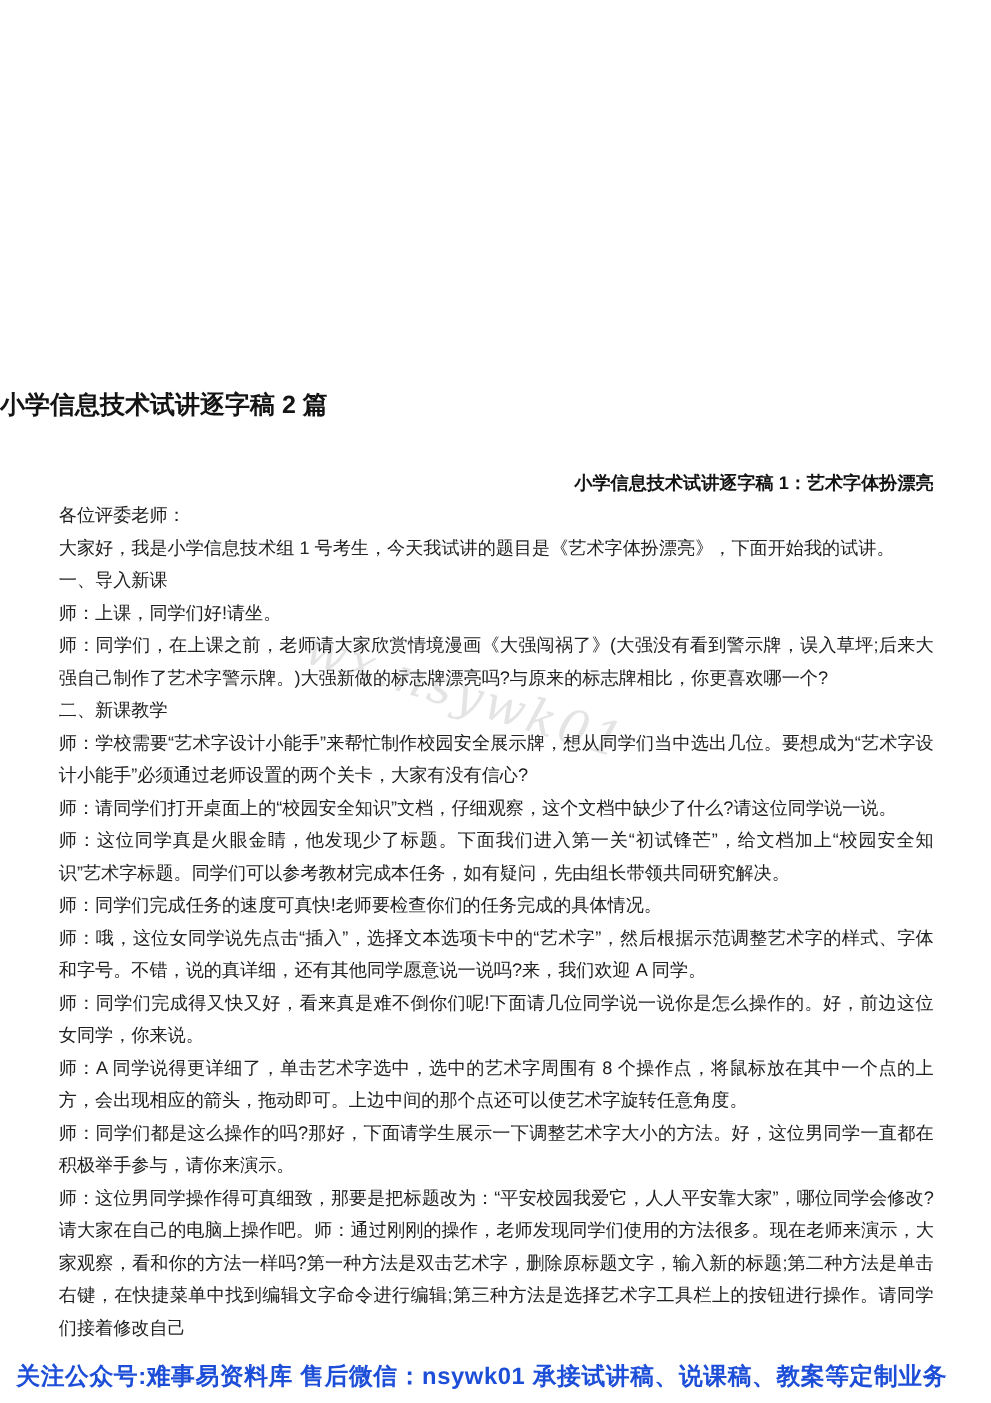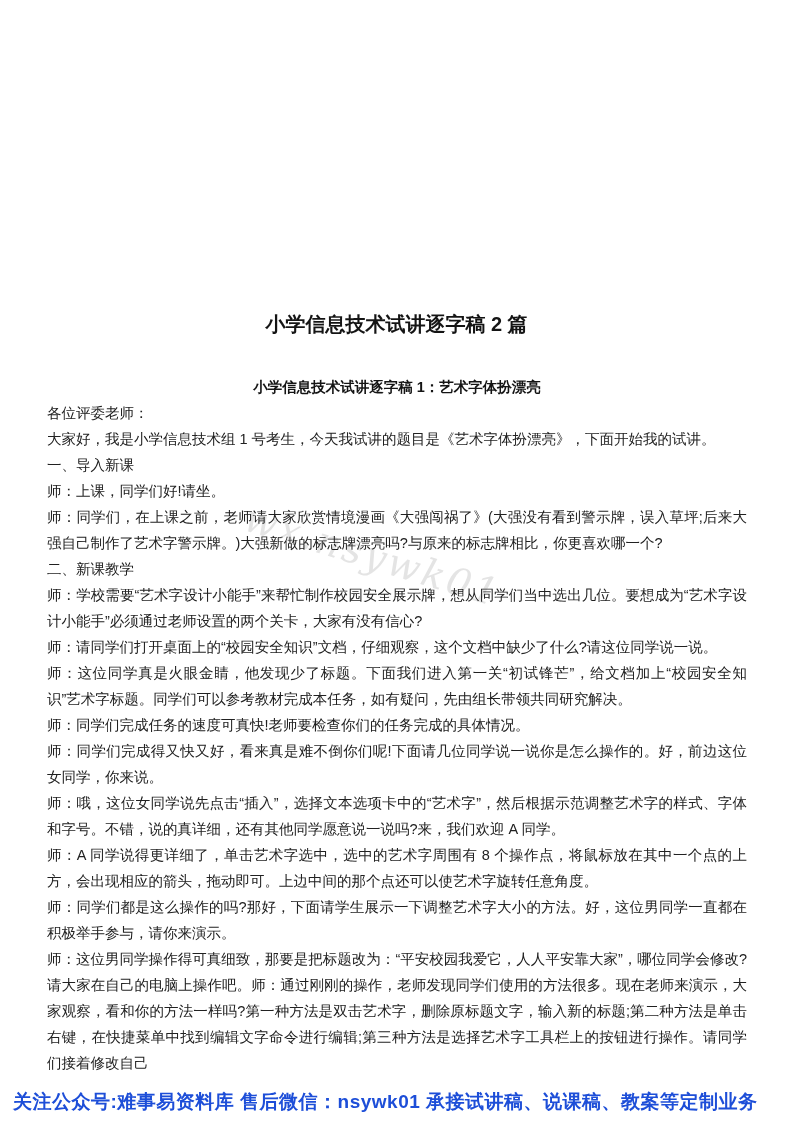"小学信息技术试讲逐字稿 2 篇" .doc-title { text-align: center -> none }
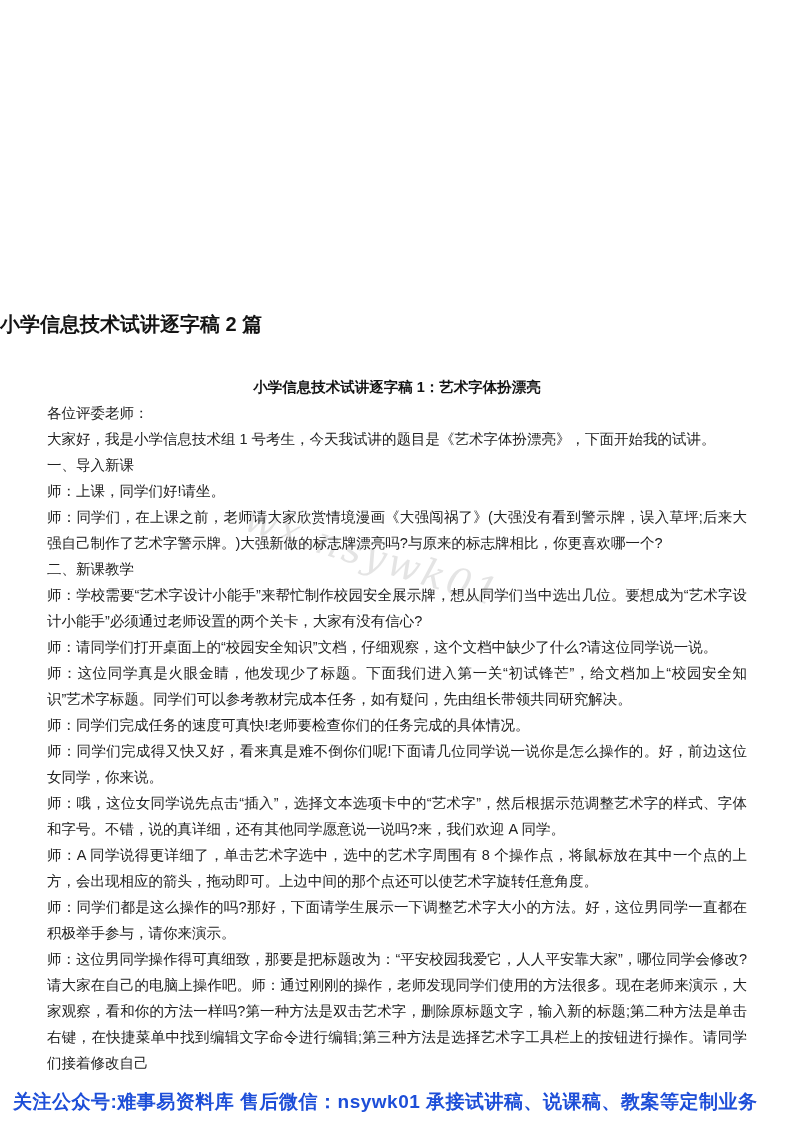"小学信息技术试讲逐字稿 1：艺术字体扮漂亮" .section-heading { text-align: center -> right }
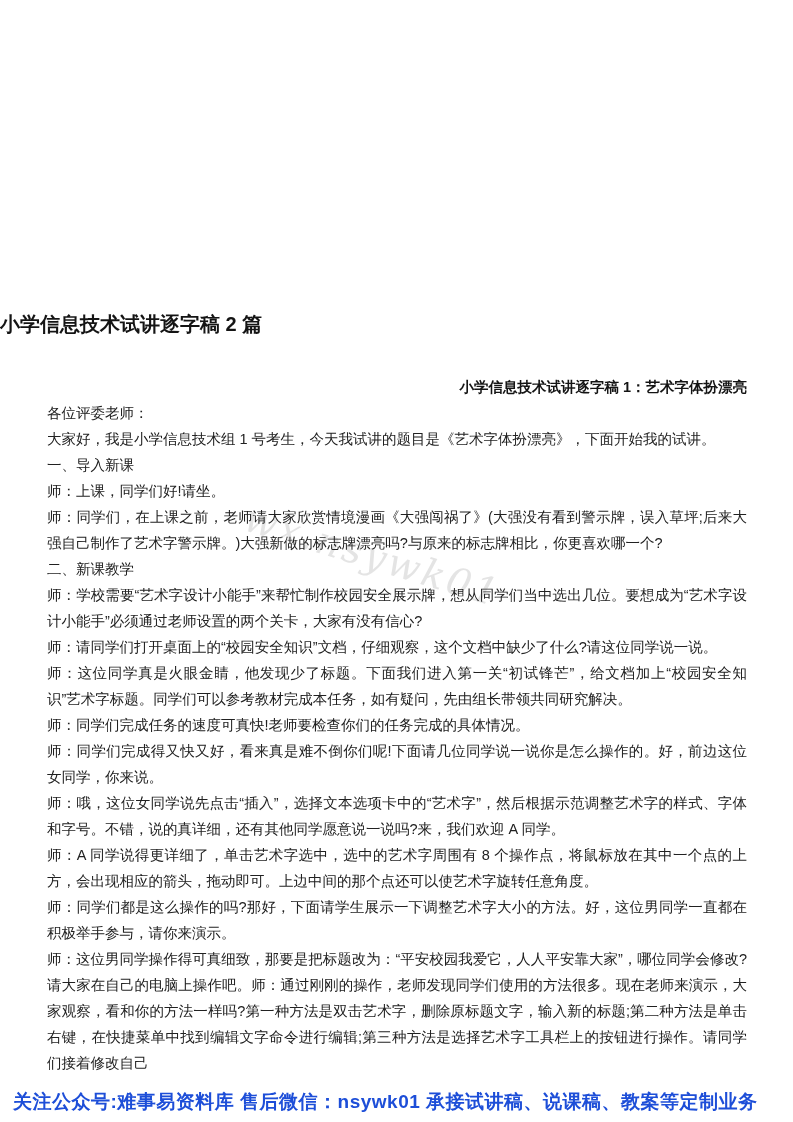"师：同学们完成得又快又好，看来真是难不倒你们呢!下面请几位同学说一说你是怎么操作" p { order: before "师：哦，这位女同学说先点击“插入”，选择文本选项卡中的“艺术字”，然后根据示范调" -> after "师：哦，这位女同学说先点击“插入”，选择文本选项卡中的“艺术字”，然后根据示范调" }
